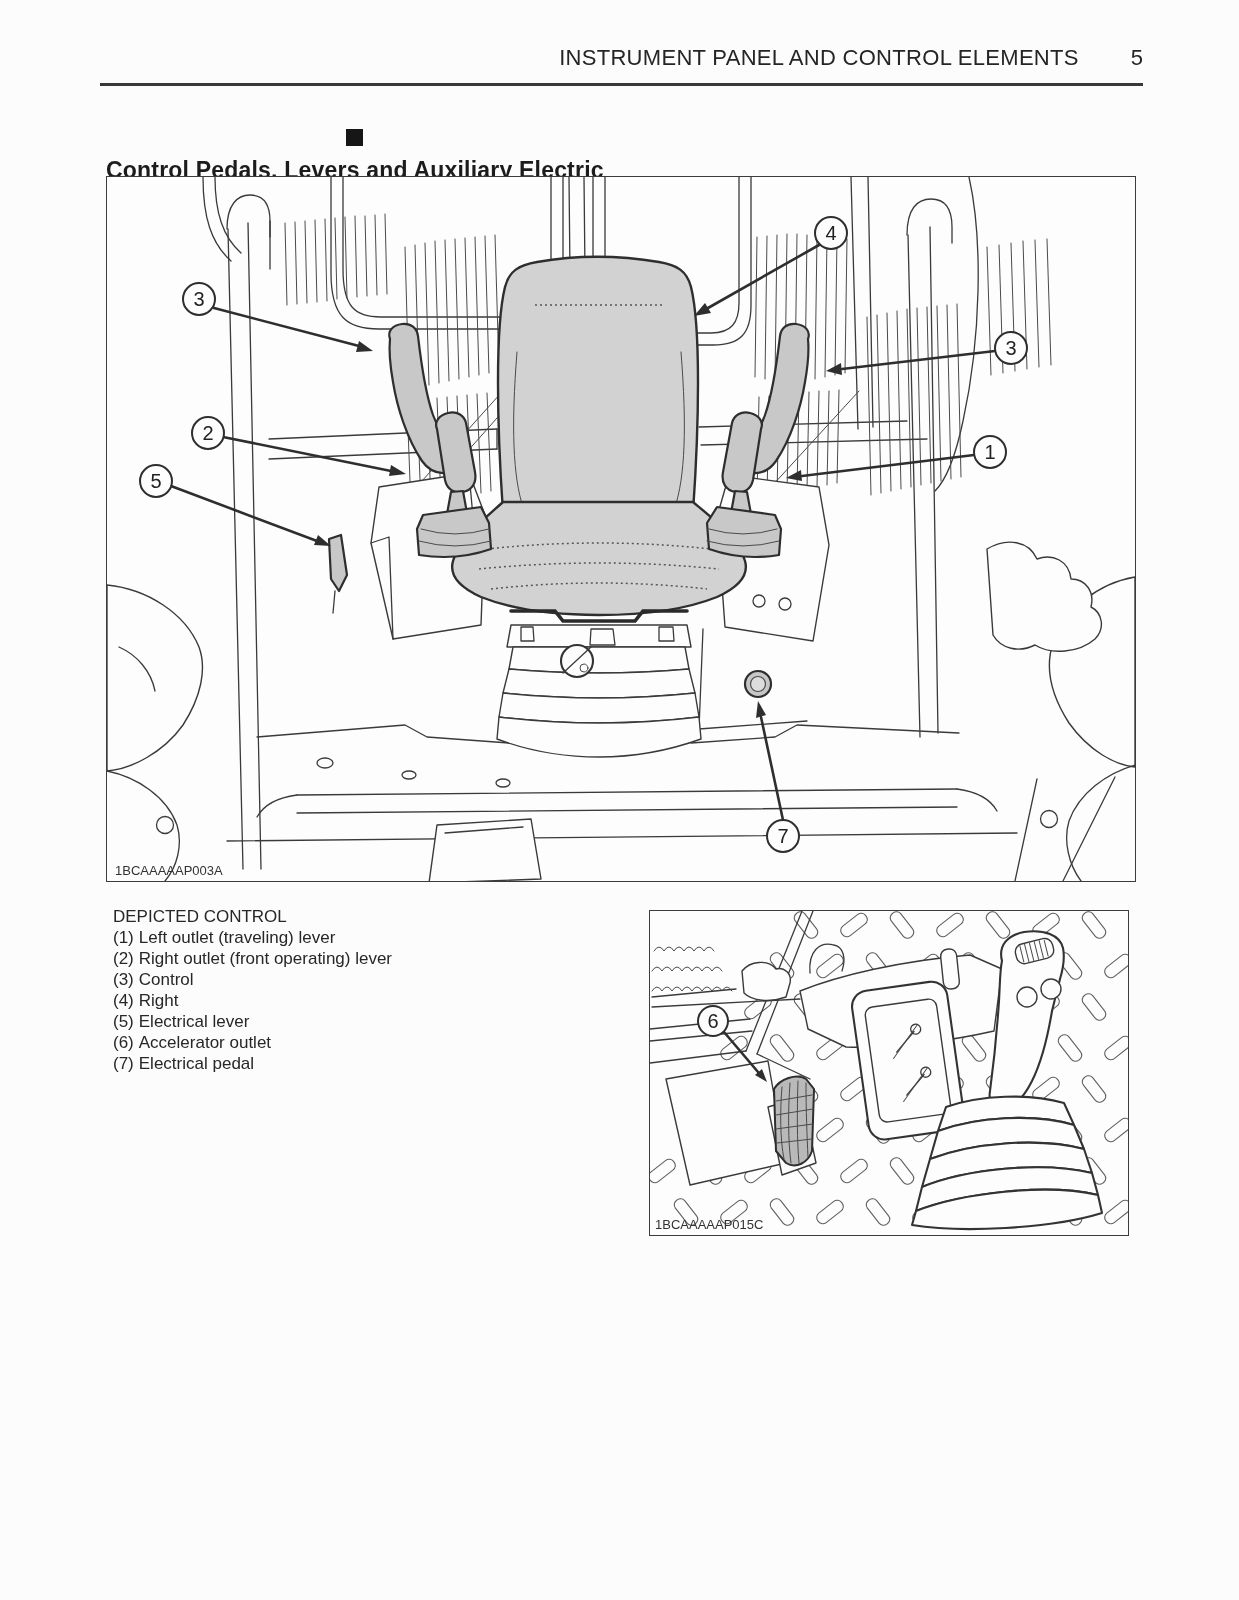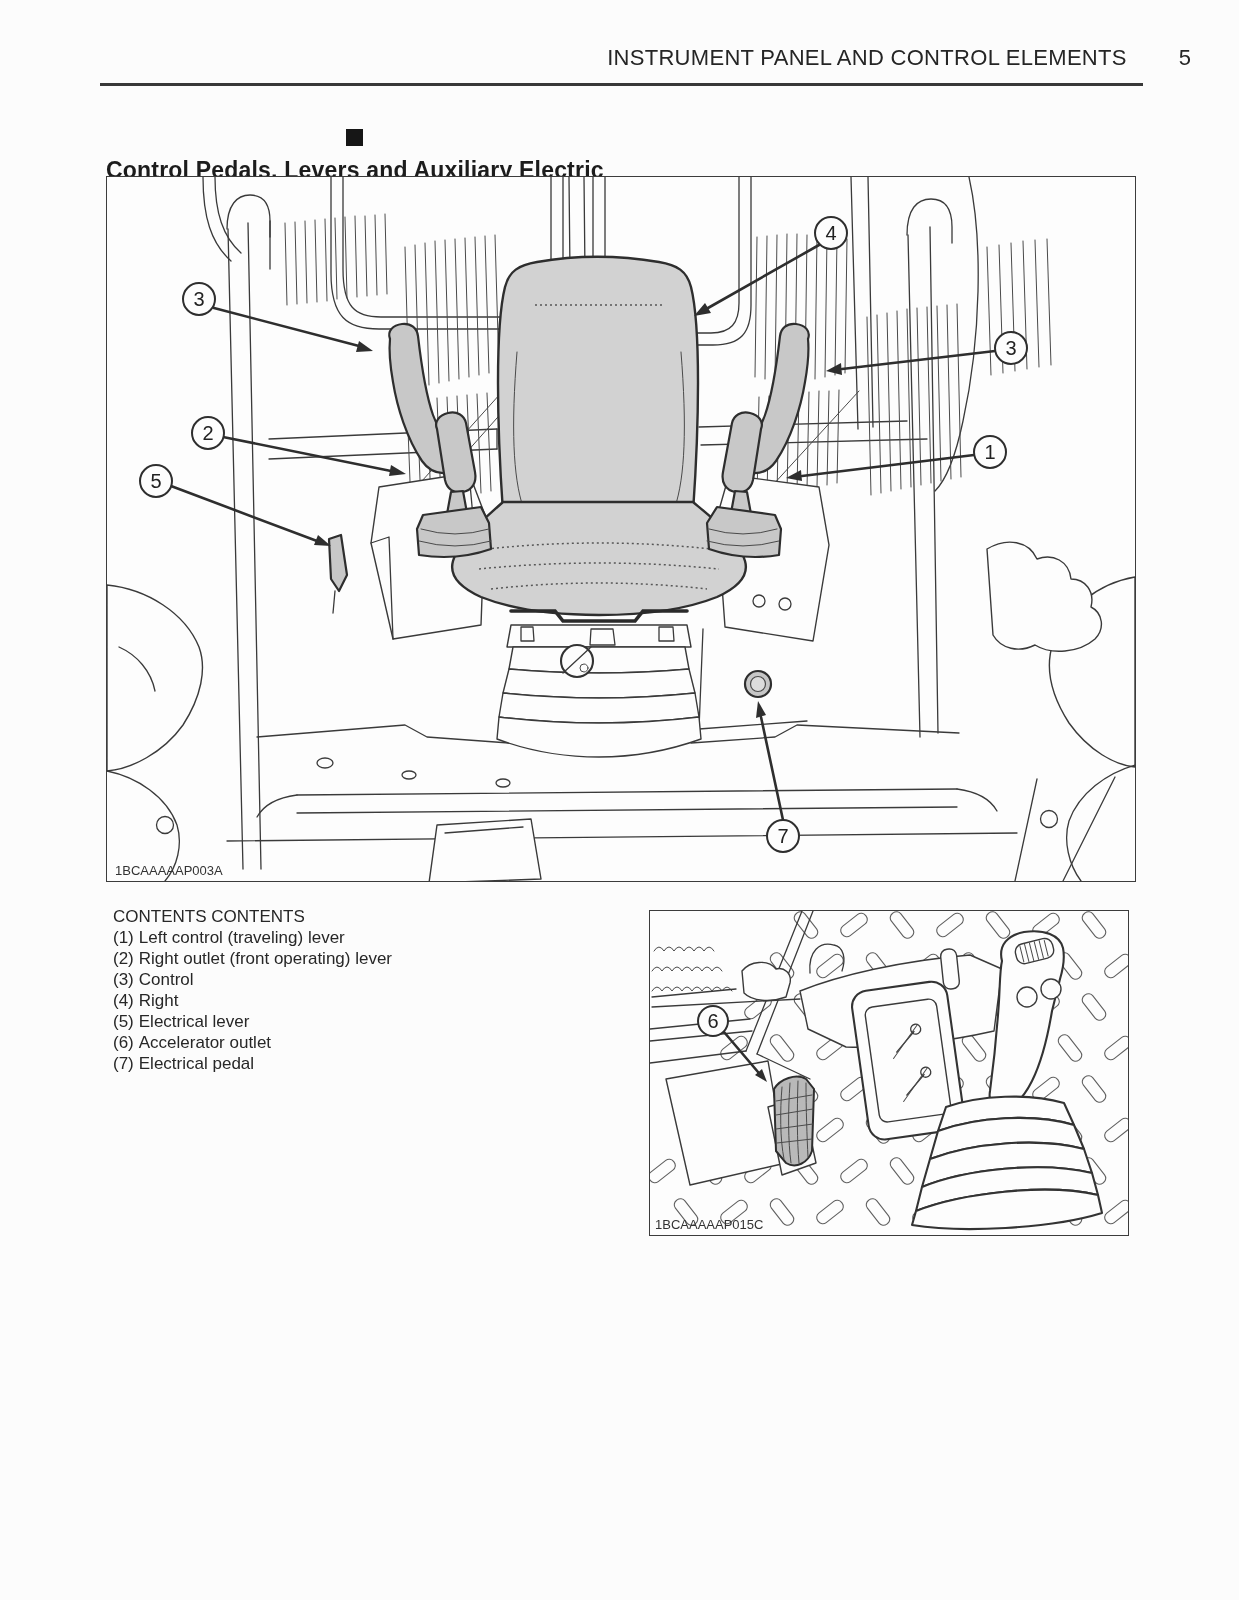"INSTRUMENT PANEL AND CONTROL ELEMENTS" .header { margin-left: 48px -> none }
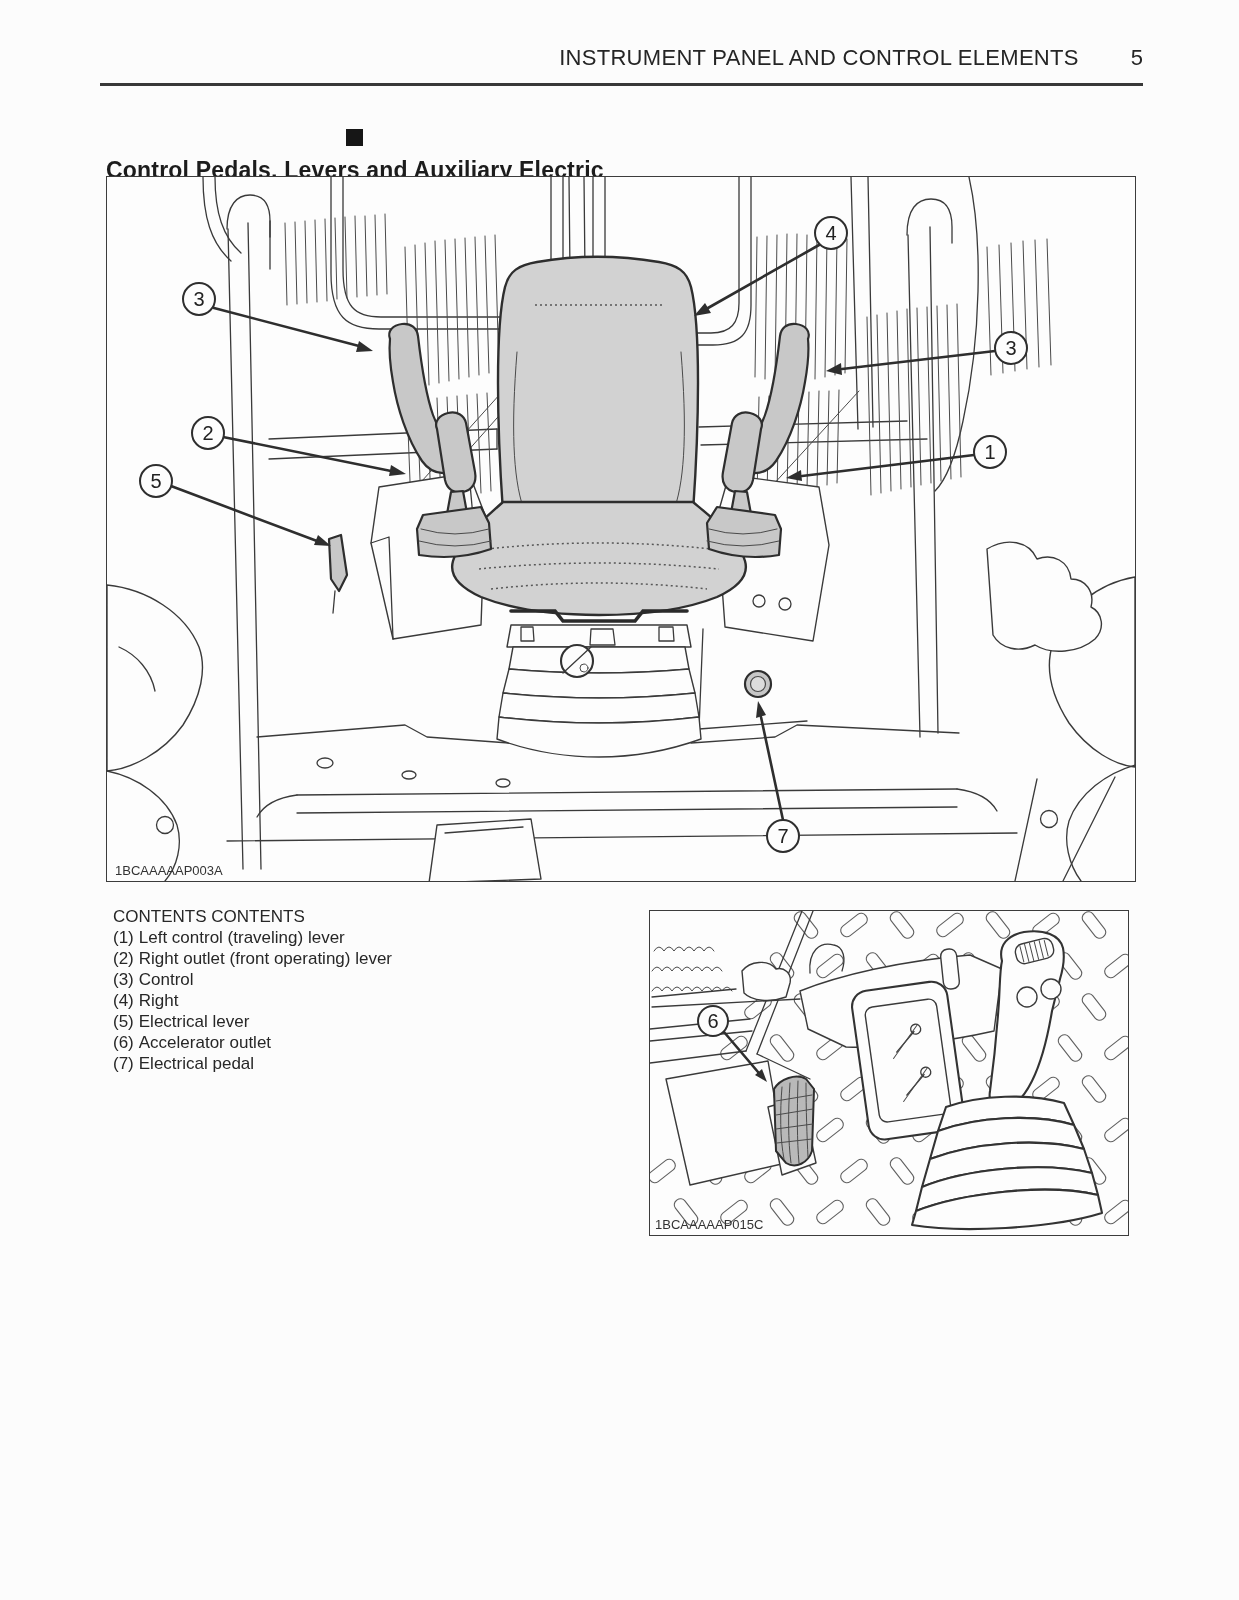"CONTENTS CONTENTS" div.ci { text: CONTENTS CONTENTS -> DEPICTED CONTROL }
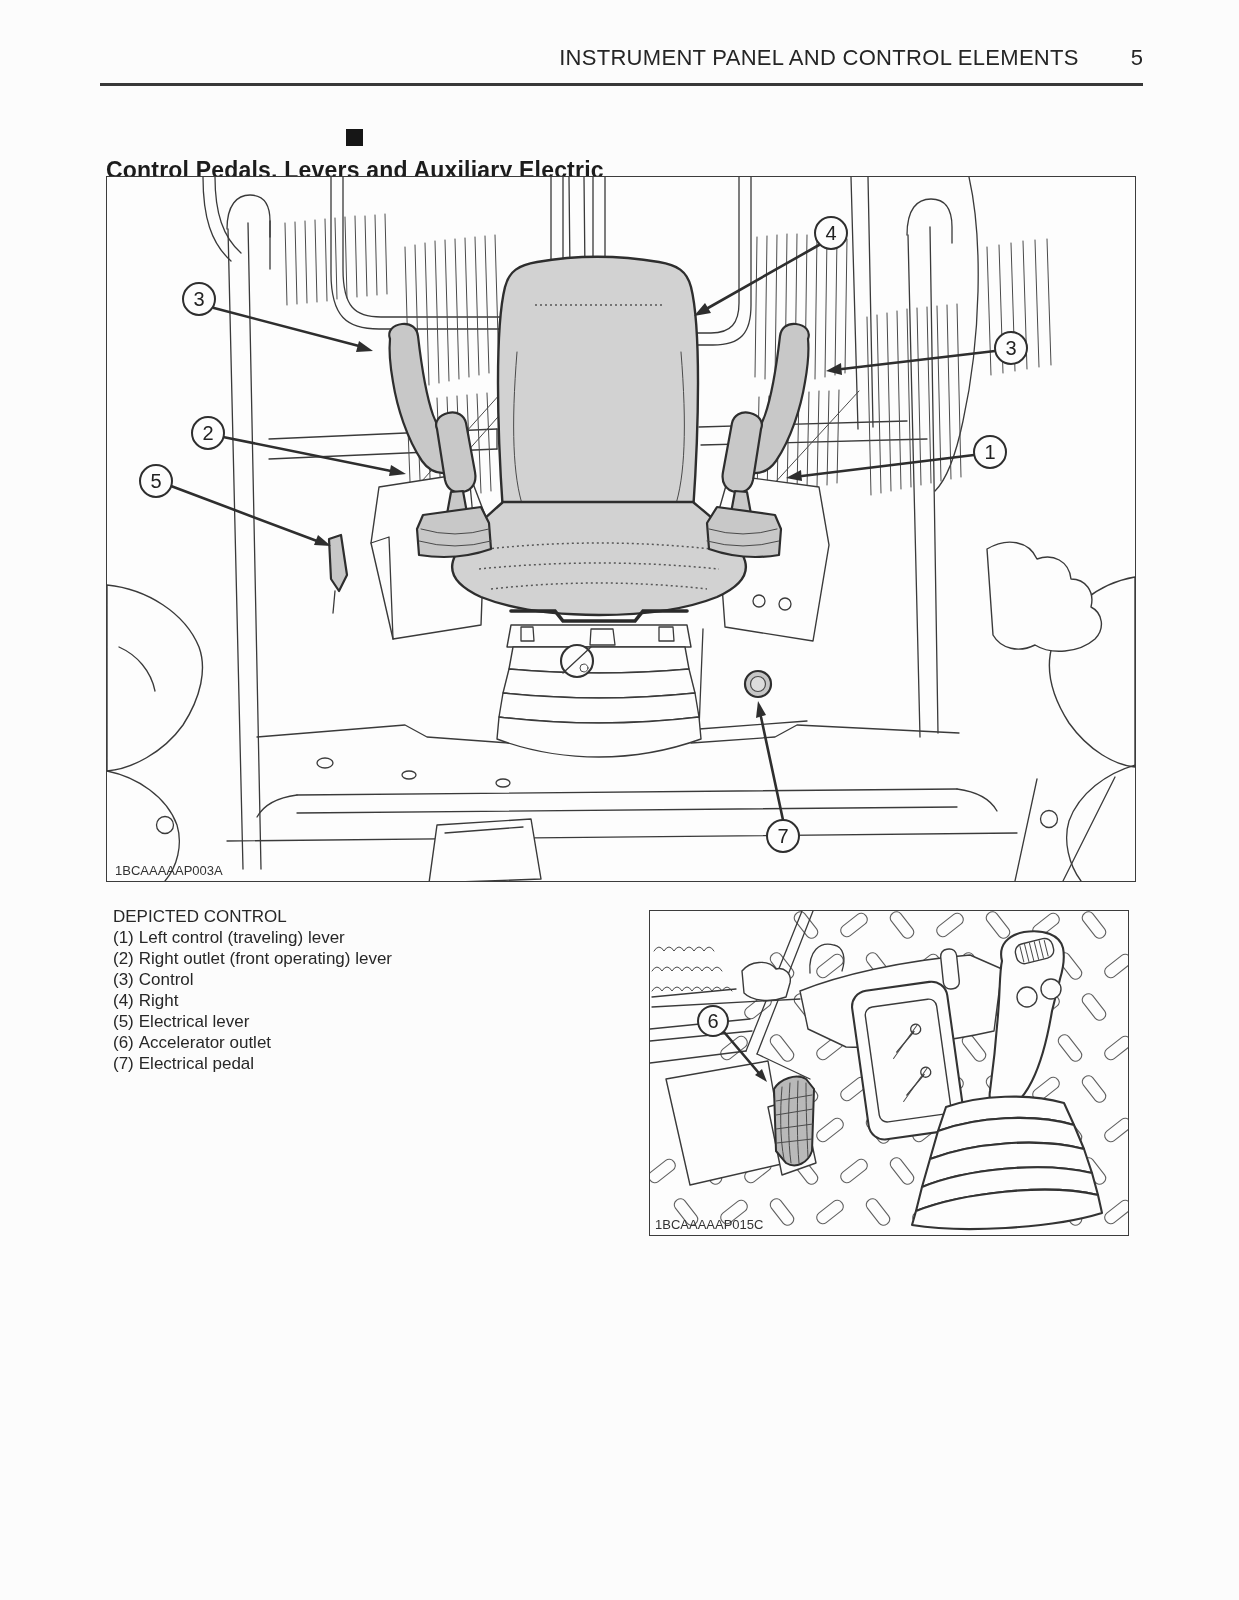"Left control (traveling) lever" span { text: control -> outlet }
